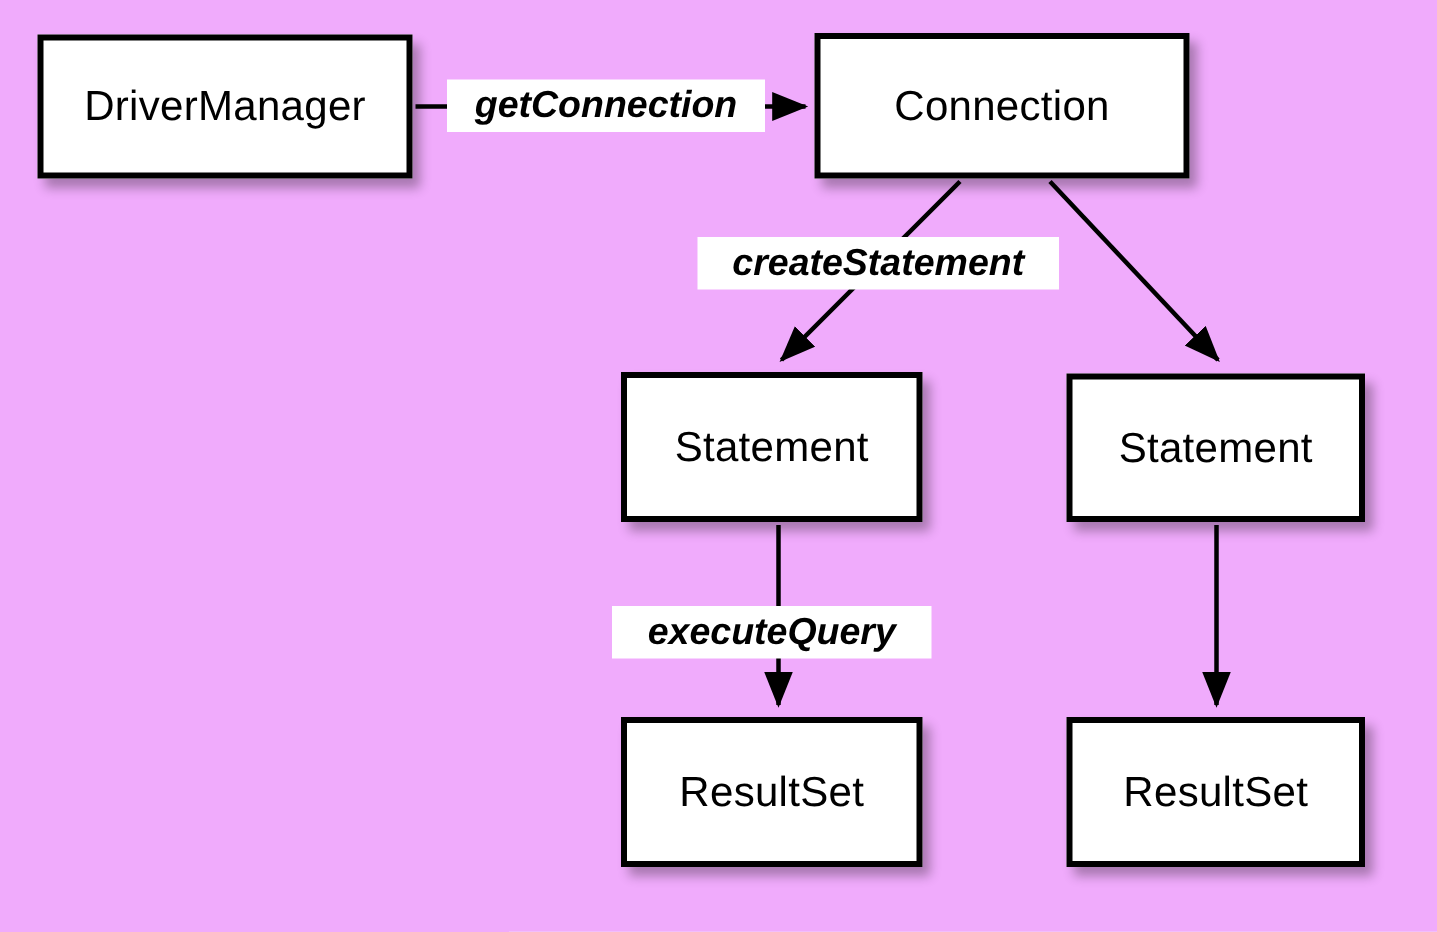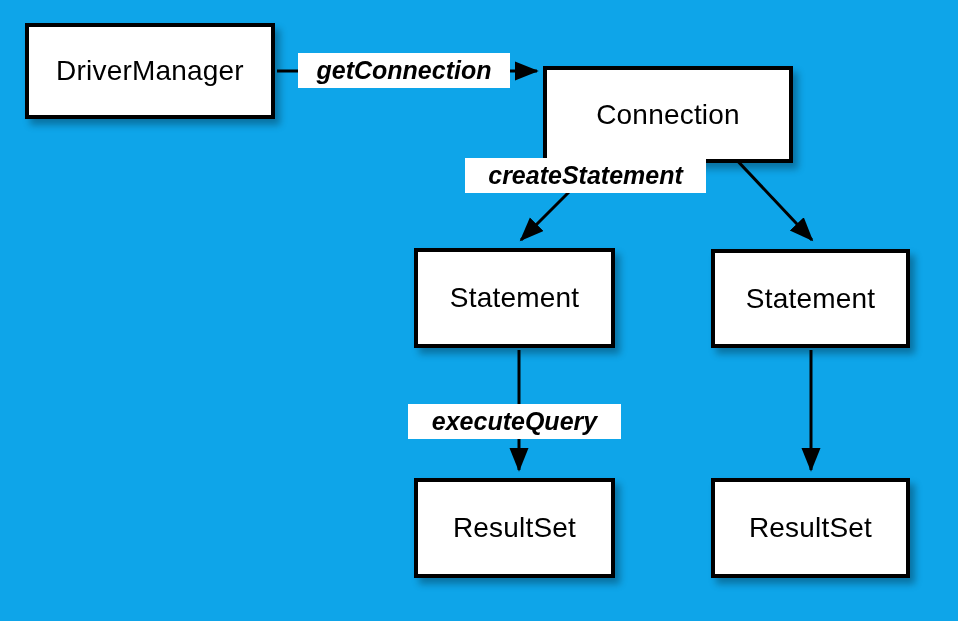"DriverManager" #canvas { background: #0ea5e9 -> #f0abfc }
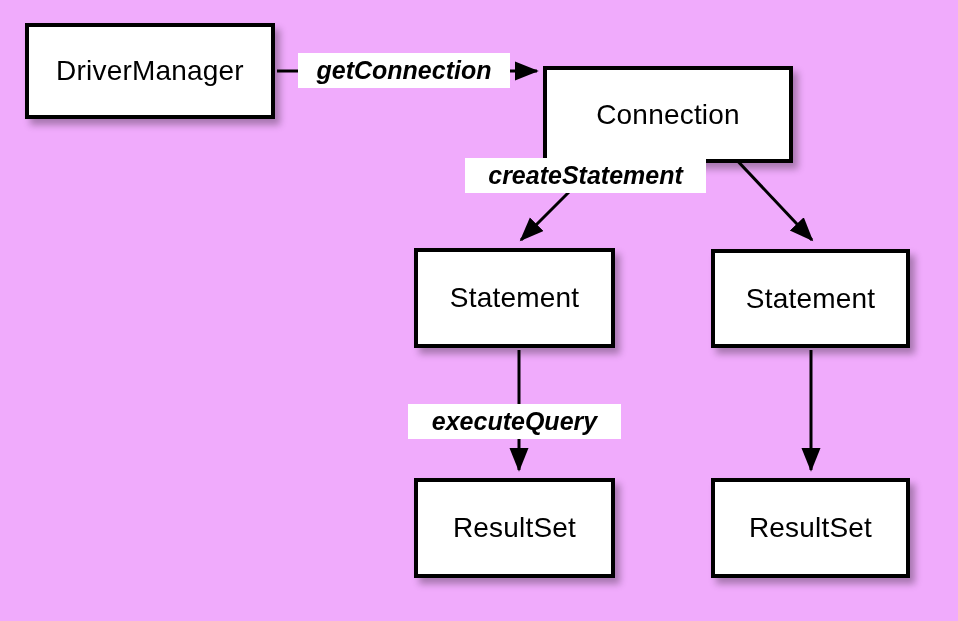"Connection" div.node { margin-top: 44px -> none }
